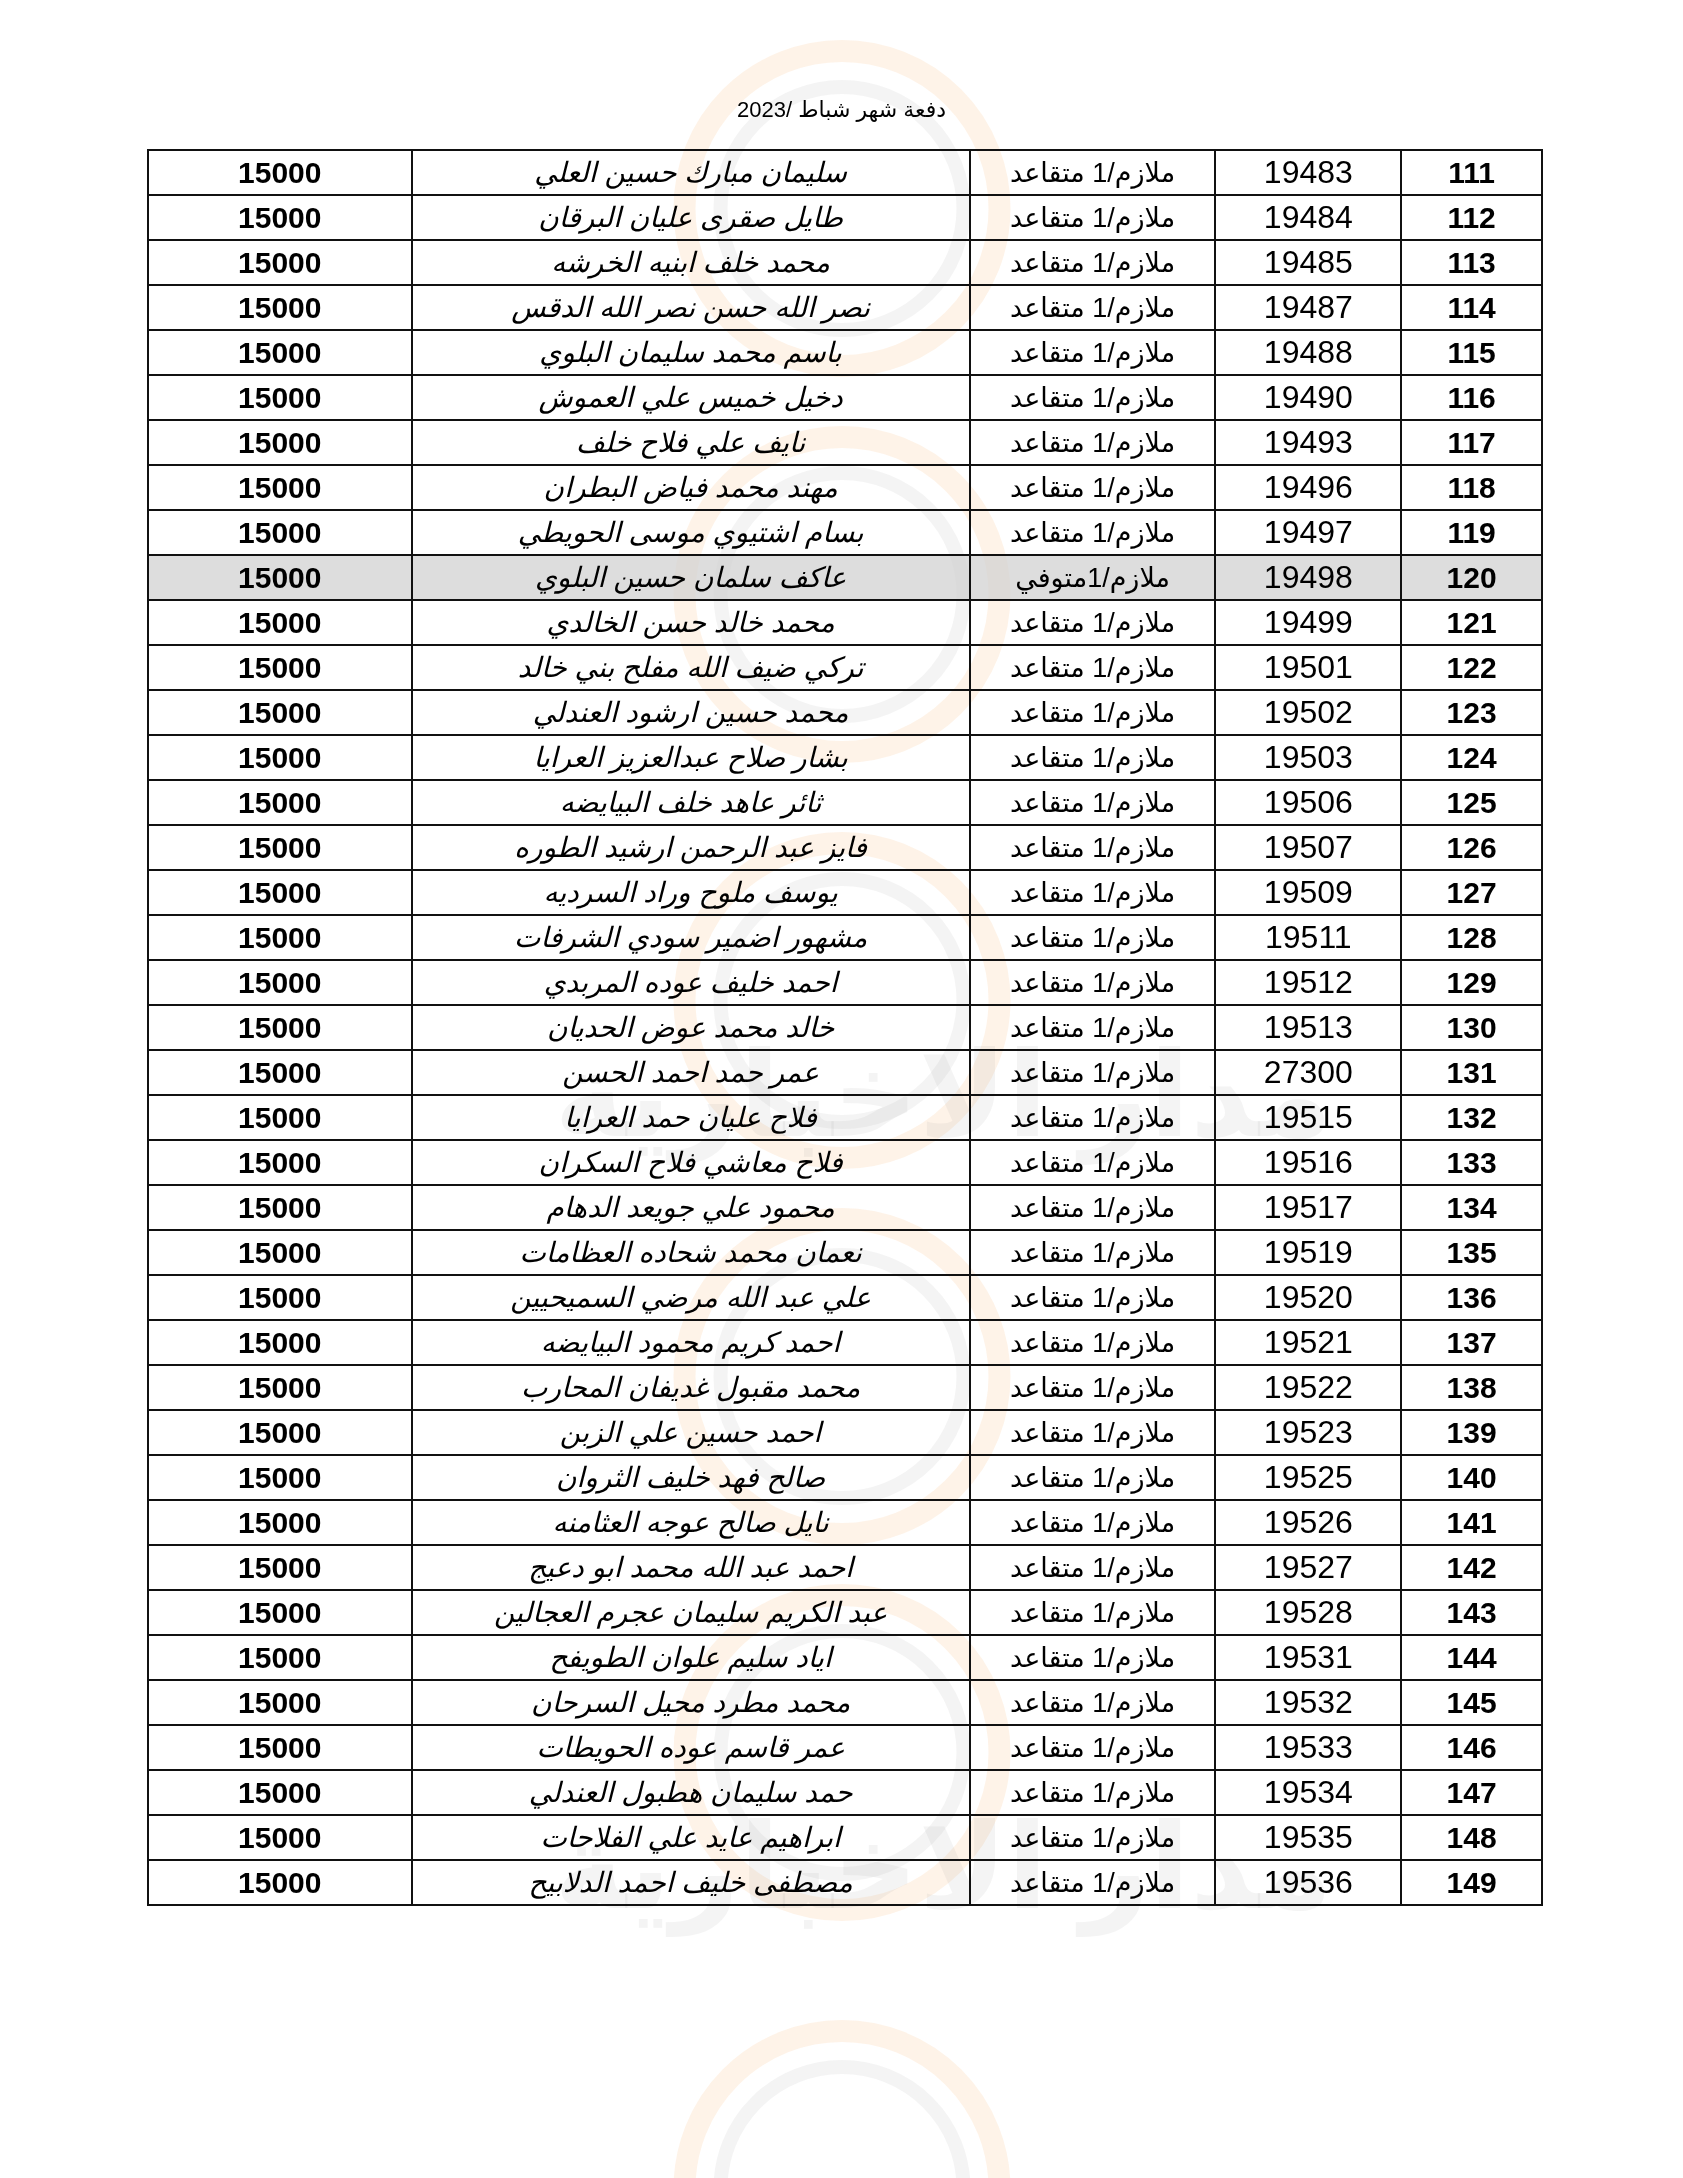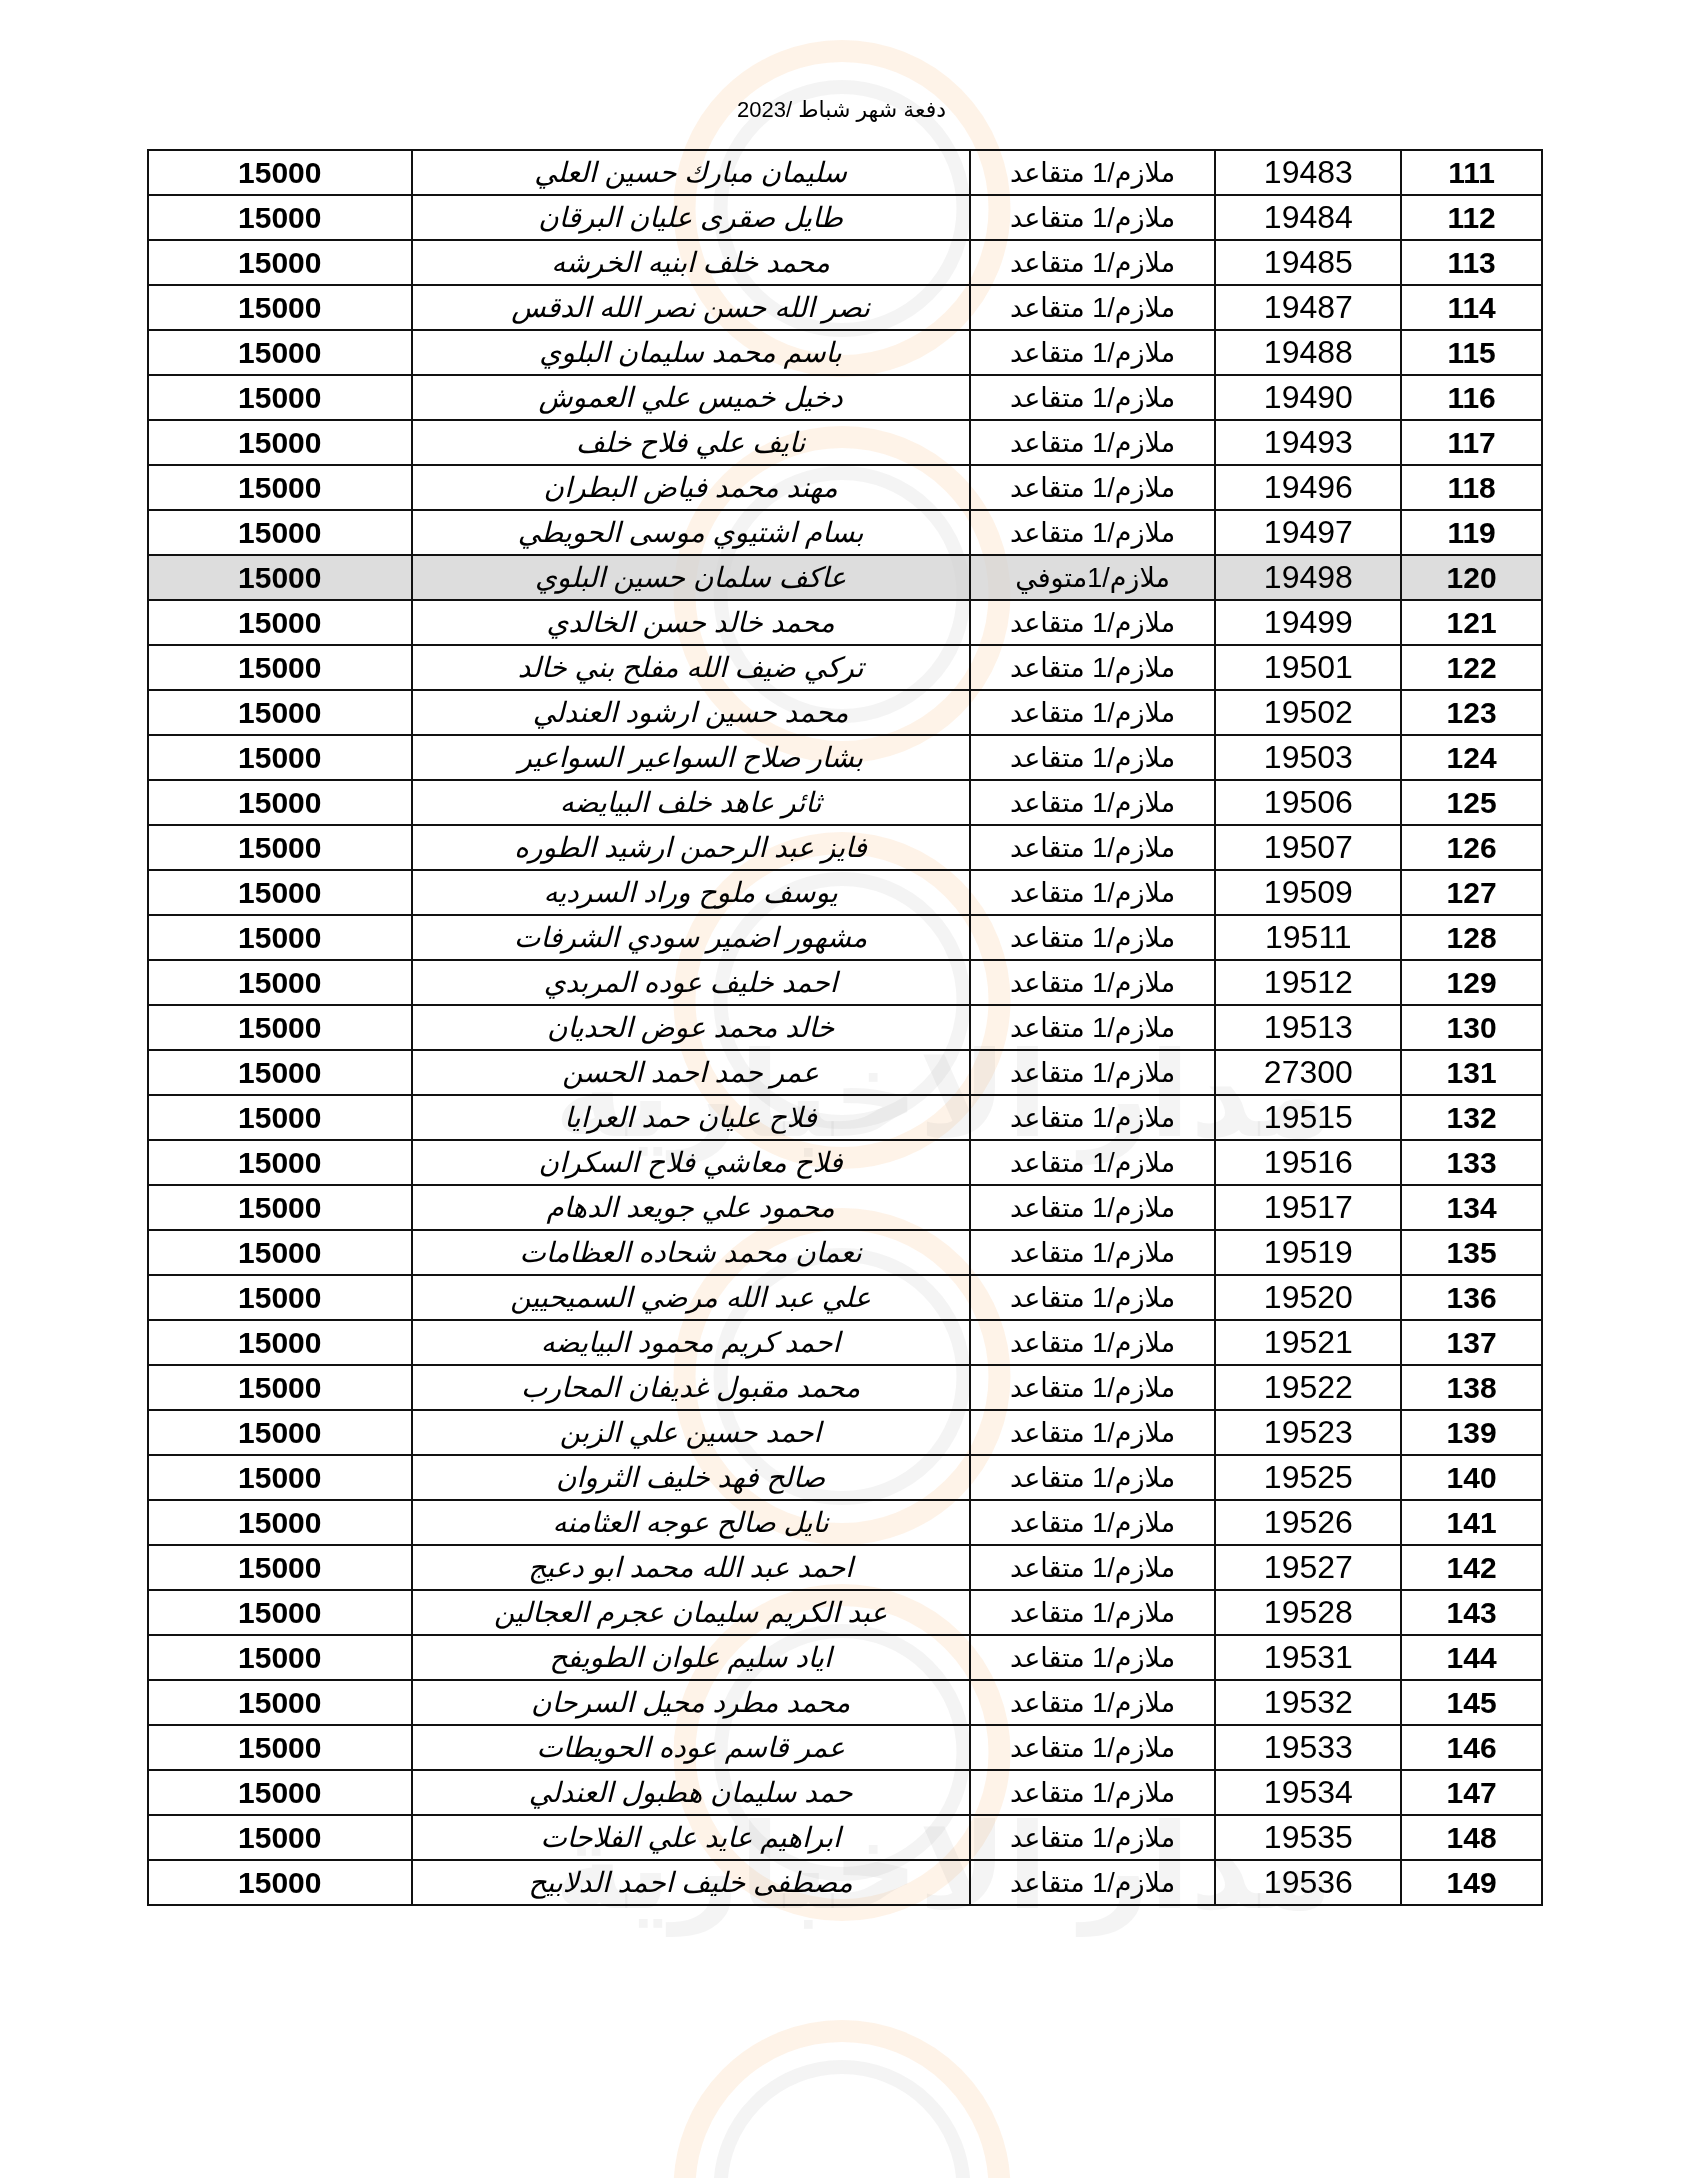"بشار صلاح السواعير السواعير" td.c-name { text: السواعير السواعير -> عبدالعزيز العرايا }
